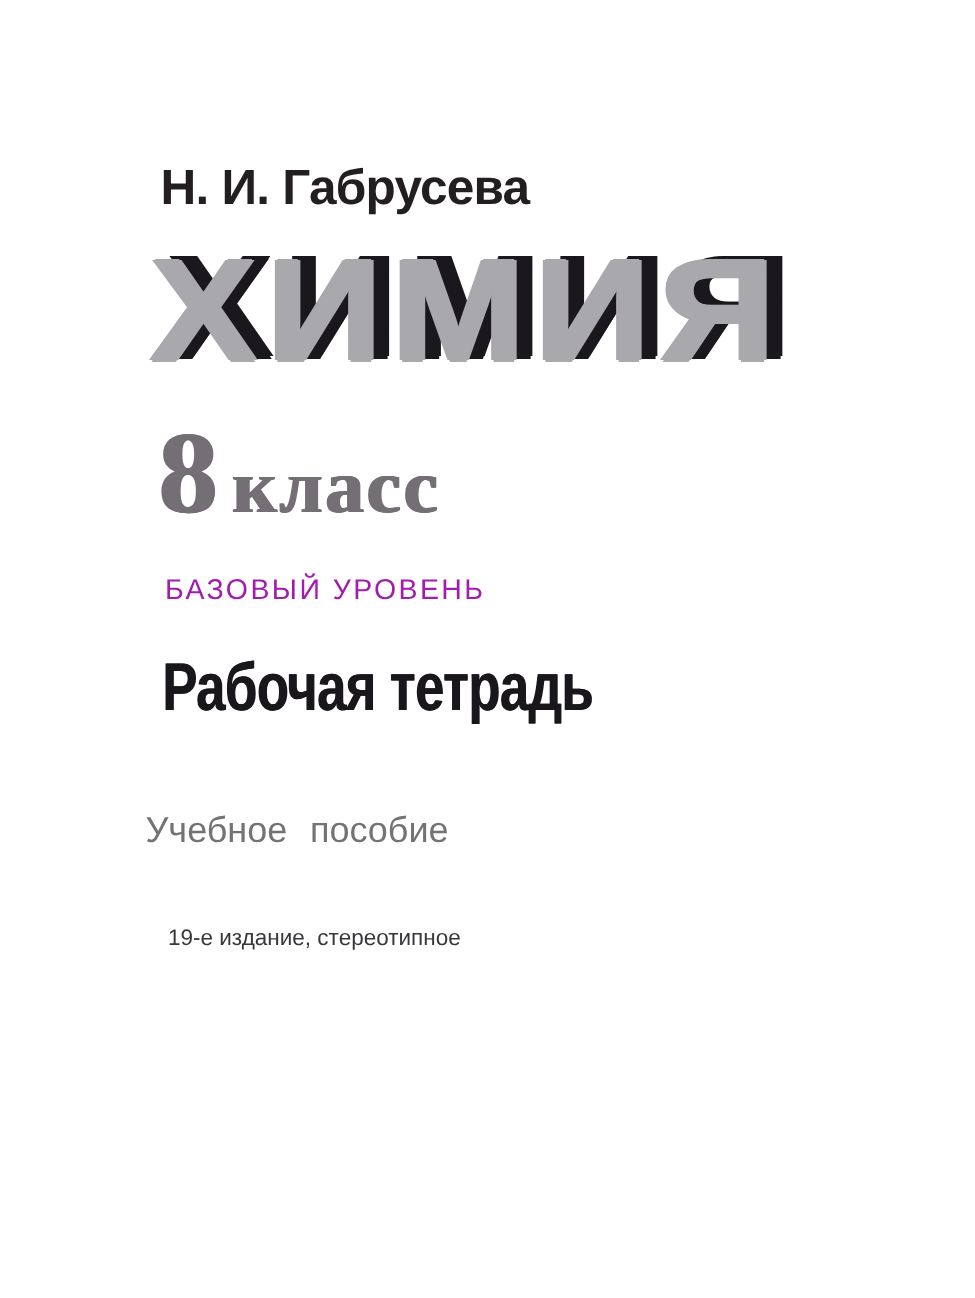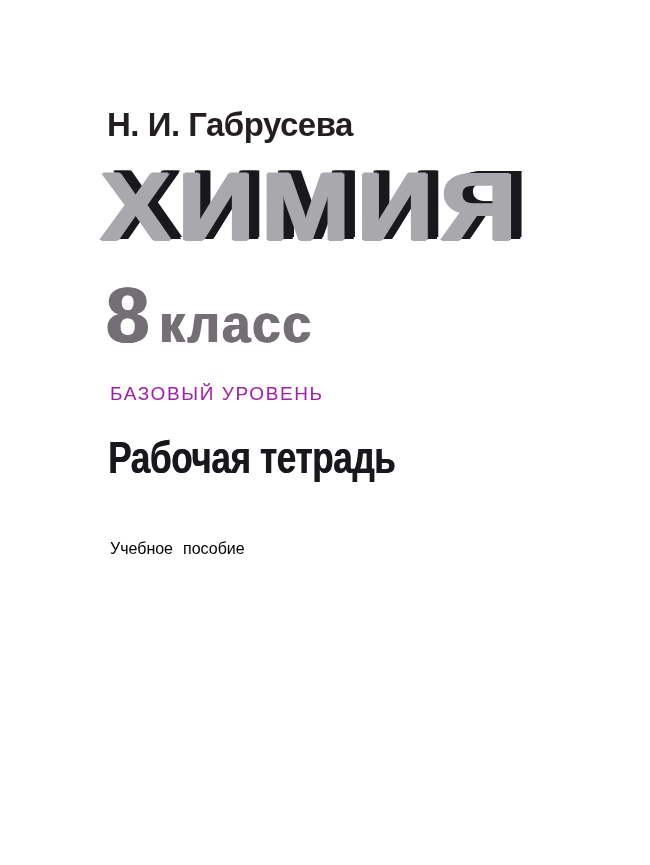"8 класс" .grade { font-family: Liberation Sans, sans-serif -> Liberation Serif, serif }
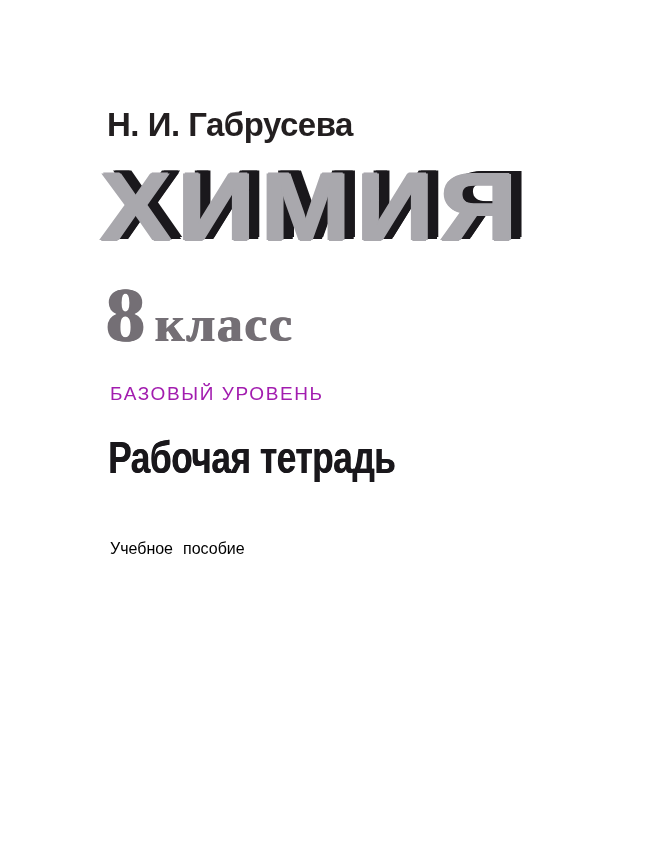"Учебное пособие" .edition-type { color: #000000 -> #737373; font-size: 16px -> 24px; left: 110px -> 97px }
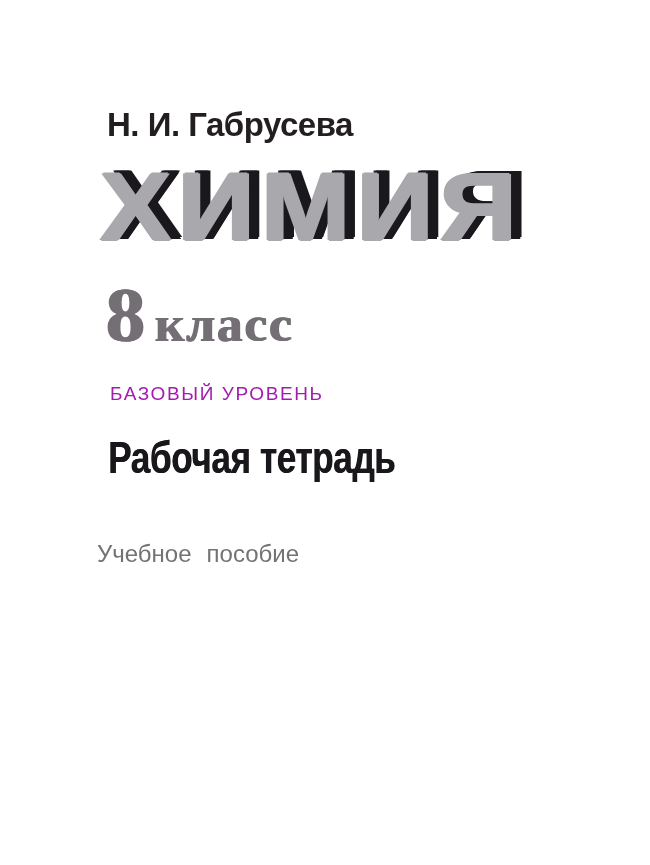"19-е издание, стереотипное" div.edition-note { html: none -> <div>19-е издание, стереотипное</div> }
